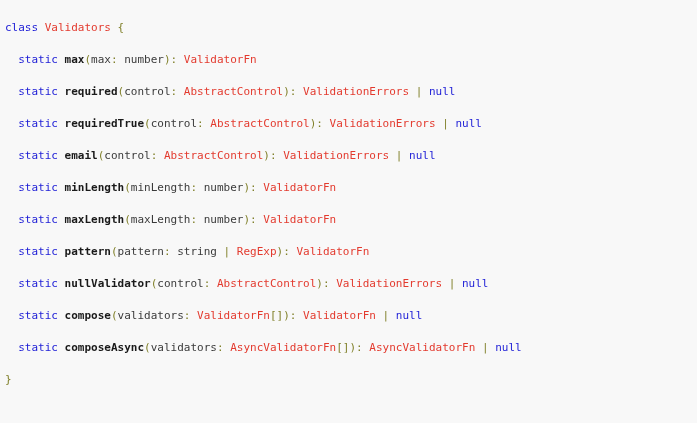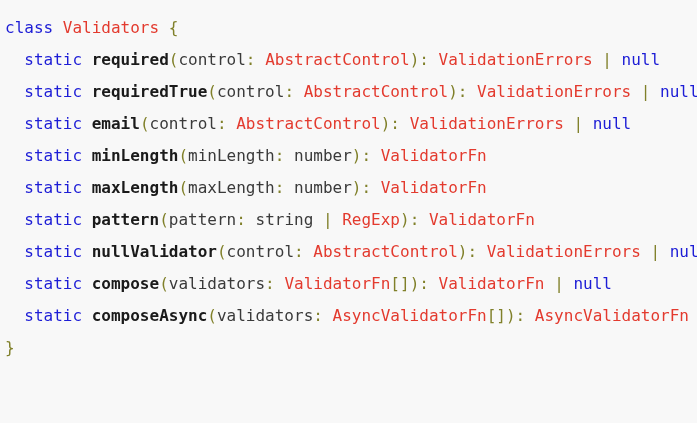"class Validators {" .code-line { font-size: 16px -> 11px }
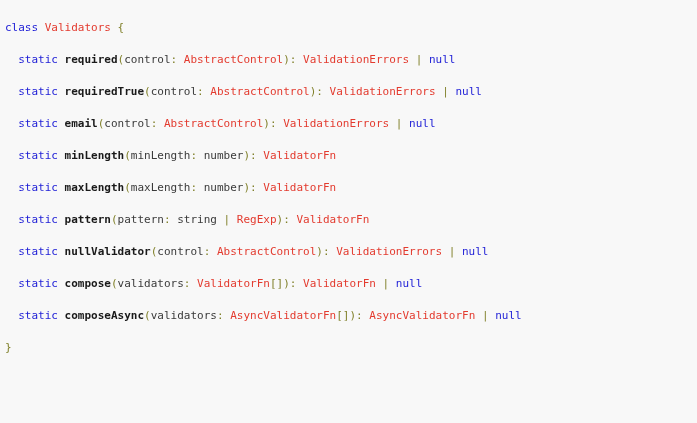"static max(max: number): ValidatorFn" div.code-line { html: none -> <div><span> </span><span>static </span><span>max</span><span>(</span><span>max</span><span>:</span><span> number</span><span>):</span><span> </span><span>ValidatorFn</span></div> }
